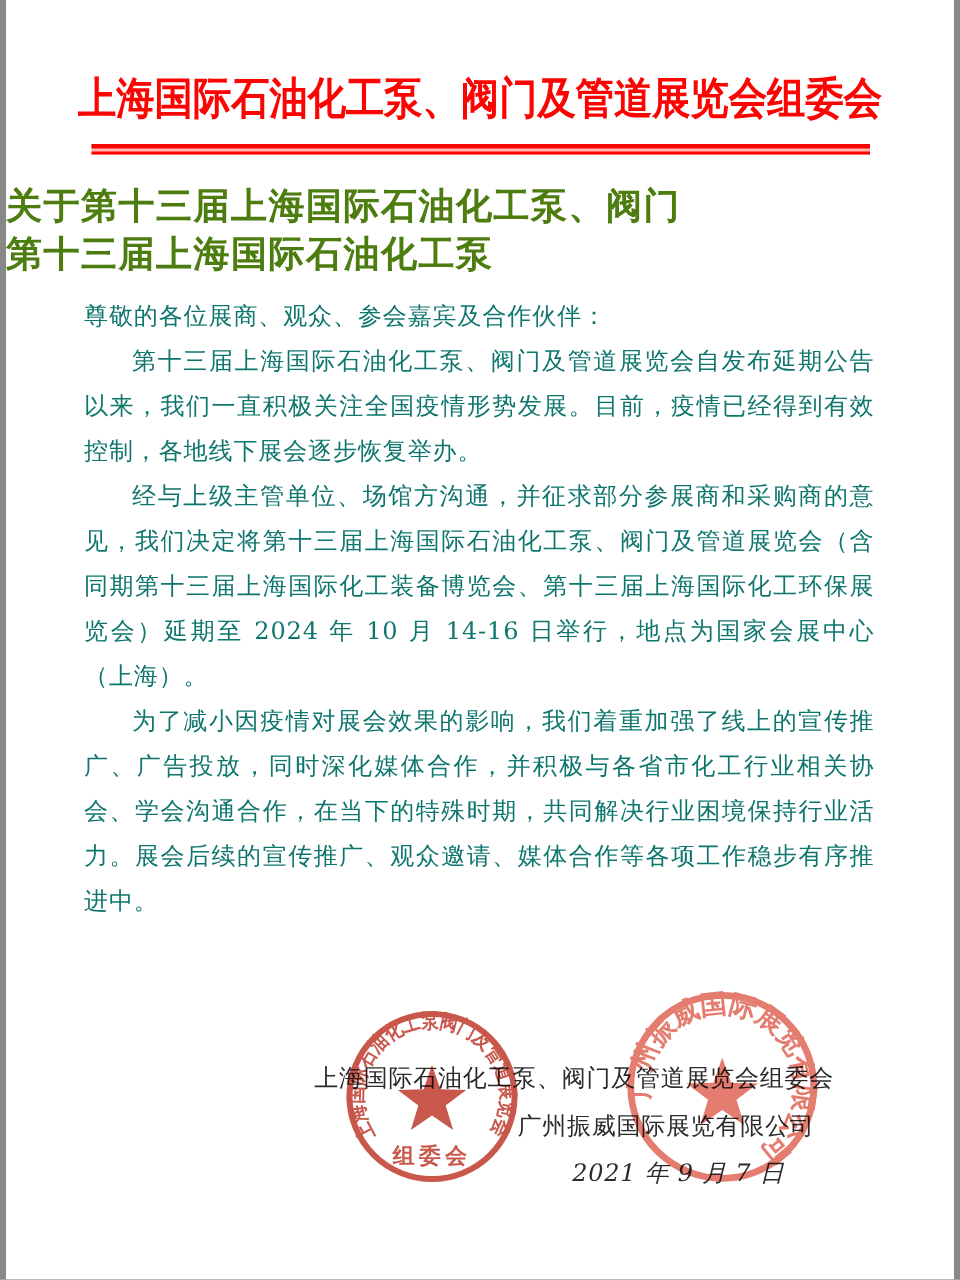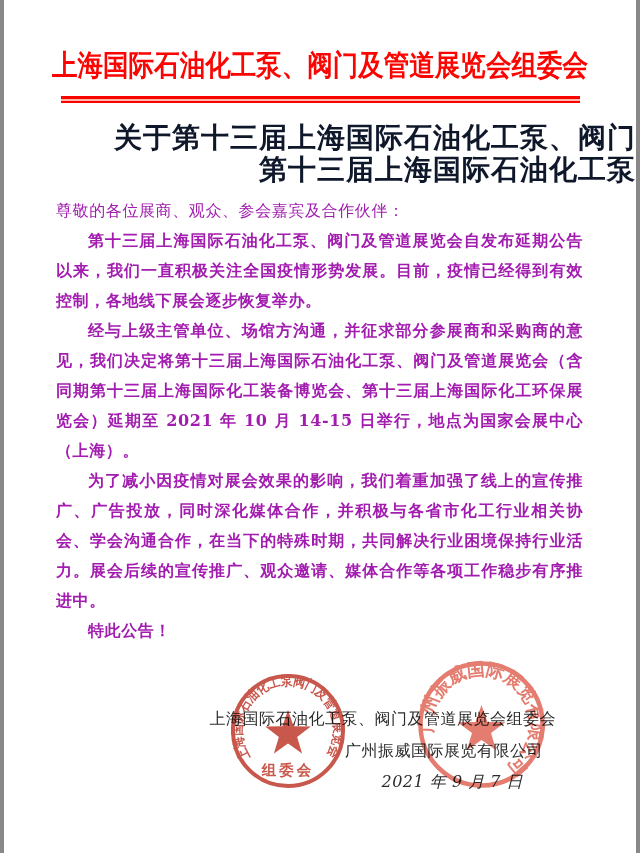"关于第十三届上海国际石油化工泵、阀门" .doc-title { color: #0f172a -> #4d7c0f; font-size: 28px -> 24px; text-align: right -> left }
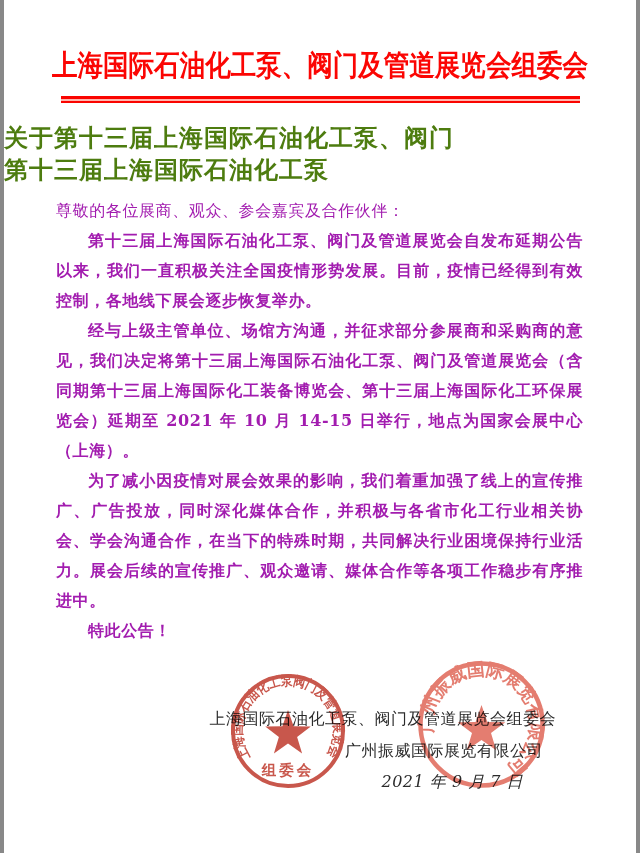"尊敬的各位展商、观众、参会嘉宾及合作伙伴：" .doc-body { color: #a21caf -> #0f766e }
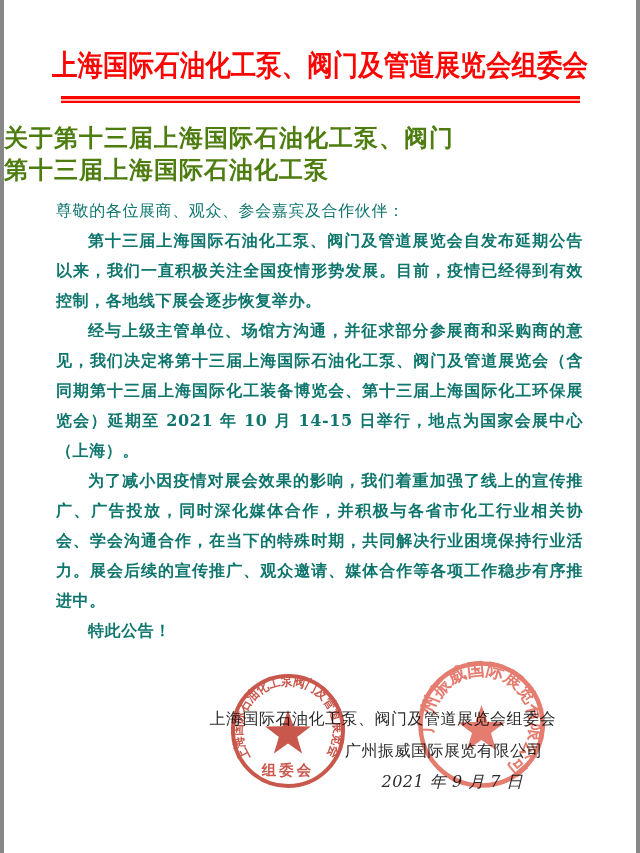"第十三届上海国际石油化工泵、阀门及管道展览会自发布延期公告以来，我们一直积极关注" .doc-body p.indent { font-weight: bold -> none }
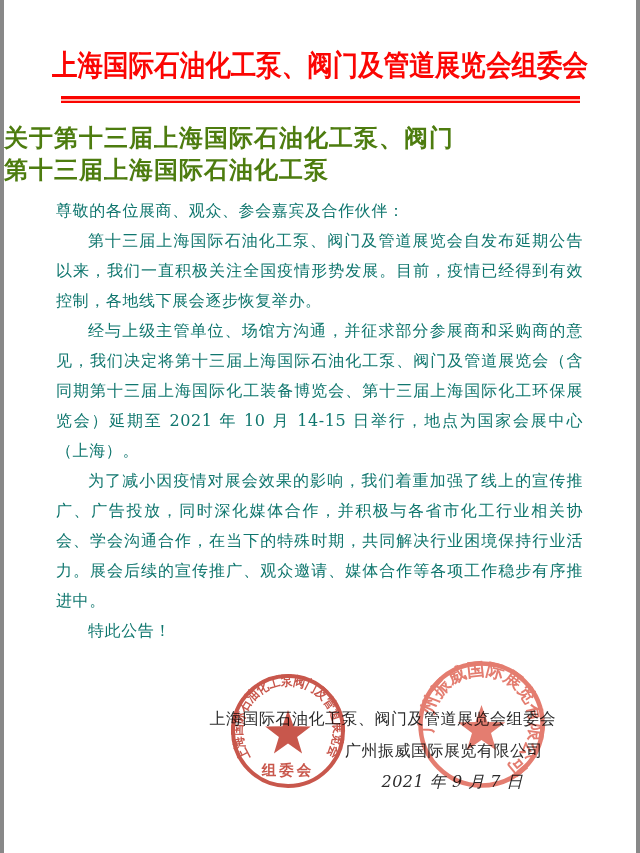"经与上级主管单位、场馆方沟通，并征求部分参展商和采购商的意见，我们决定将第十三届" p.indent { text: 2021 年 10 月 14-15 -> 2024 年 10 月 14-16 }
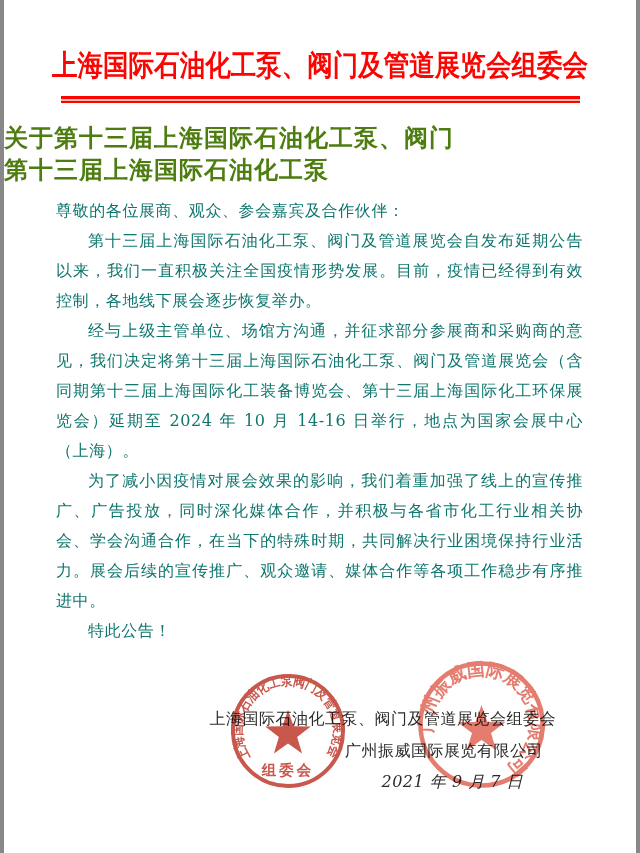"特此公告！" p.indent { html: <p>特此公告！</p> -> none }
